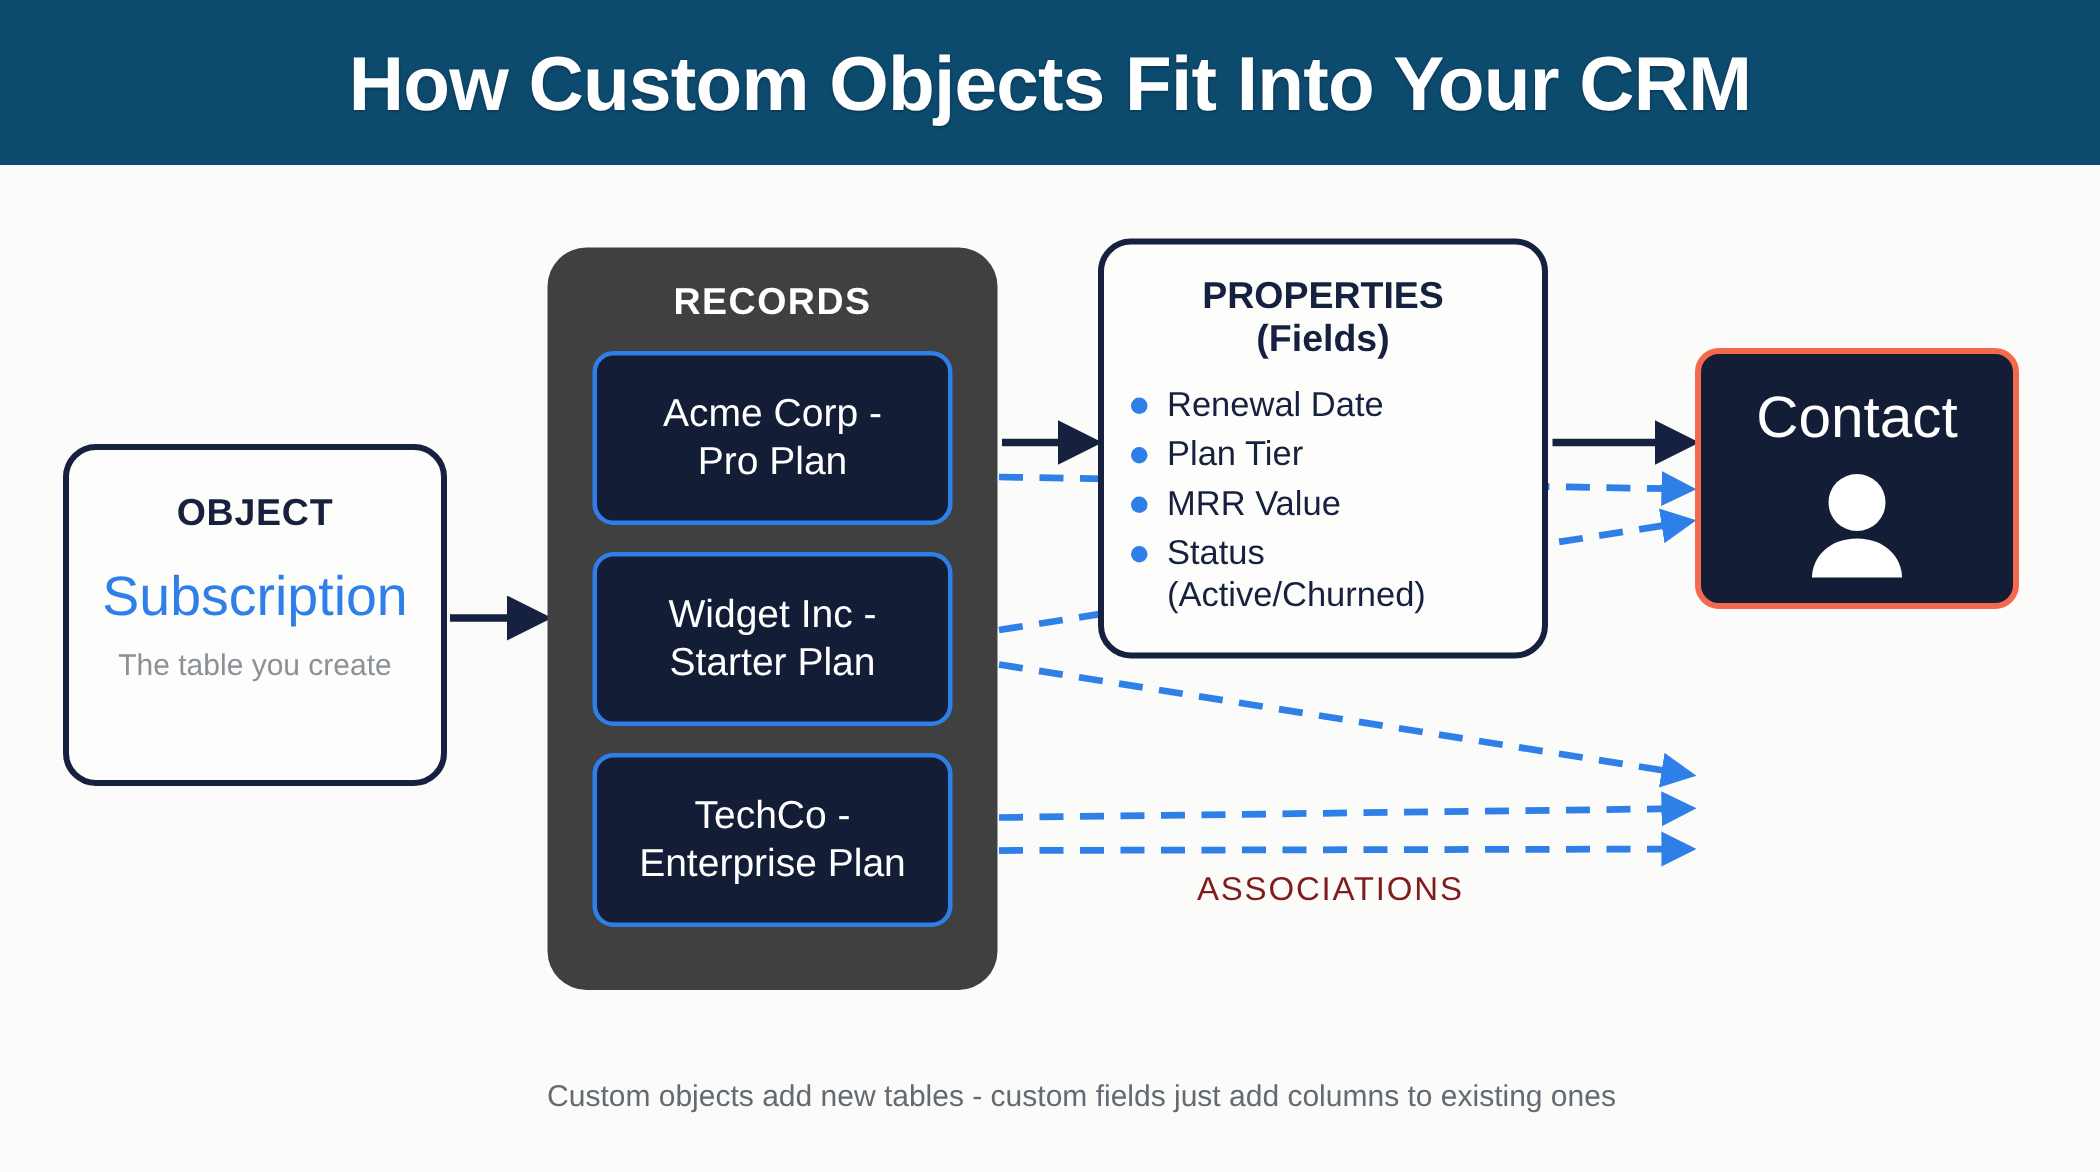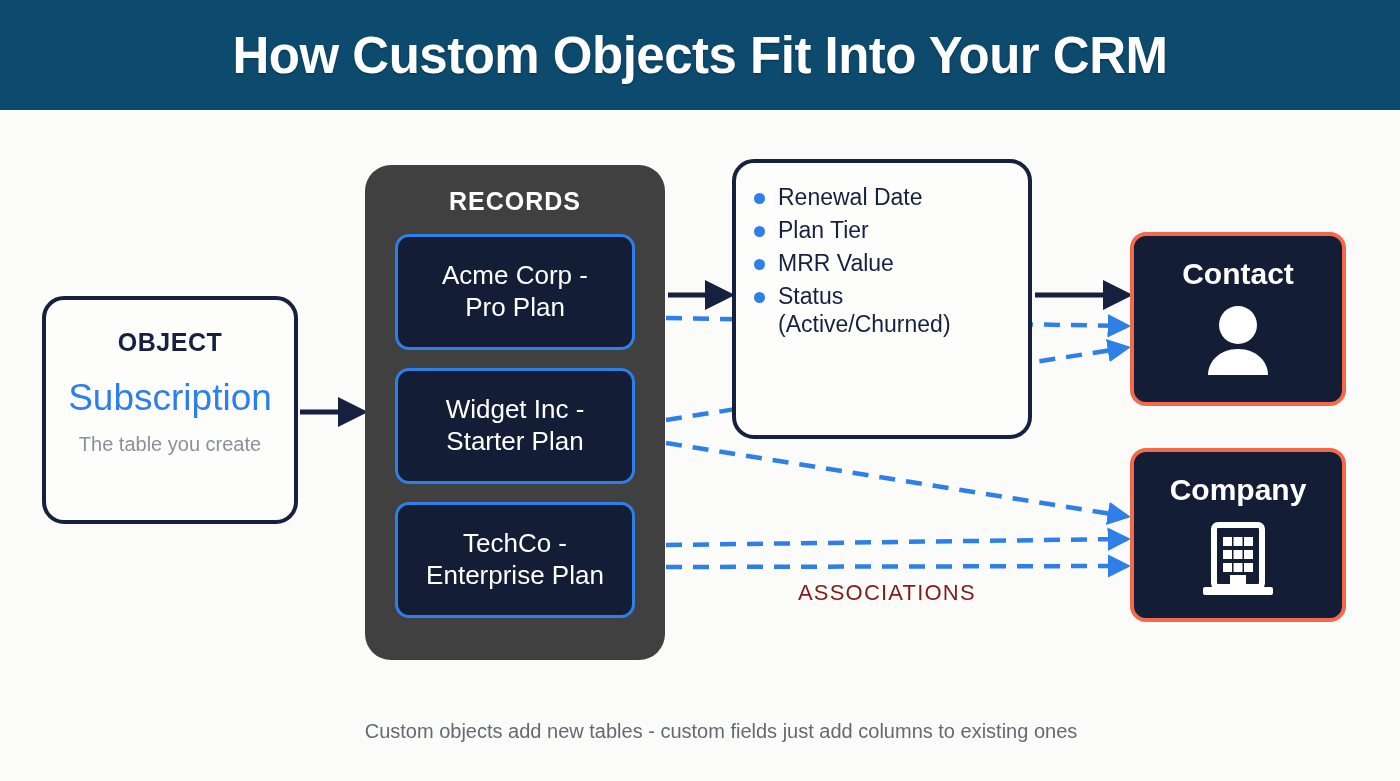"PROPERTIES (Fields)" div.pb-title { html: none -> <div>PROPERTIES (Fields)</div> }
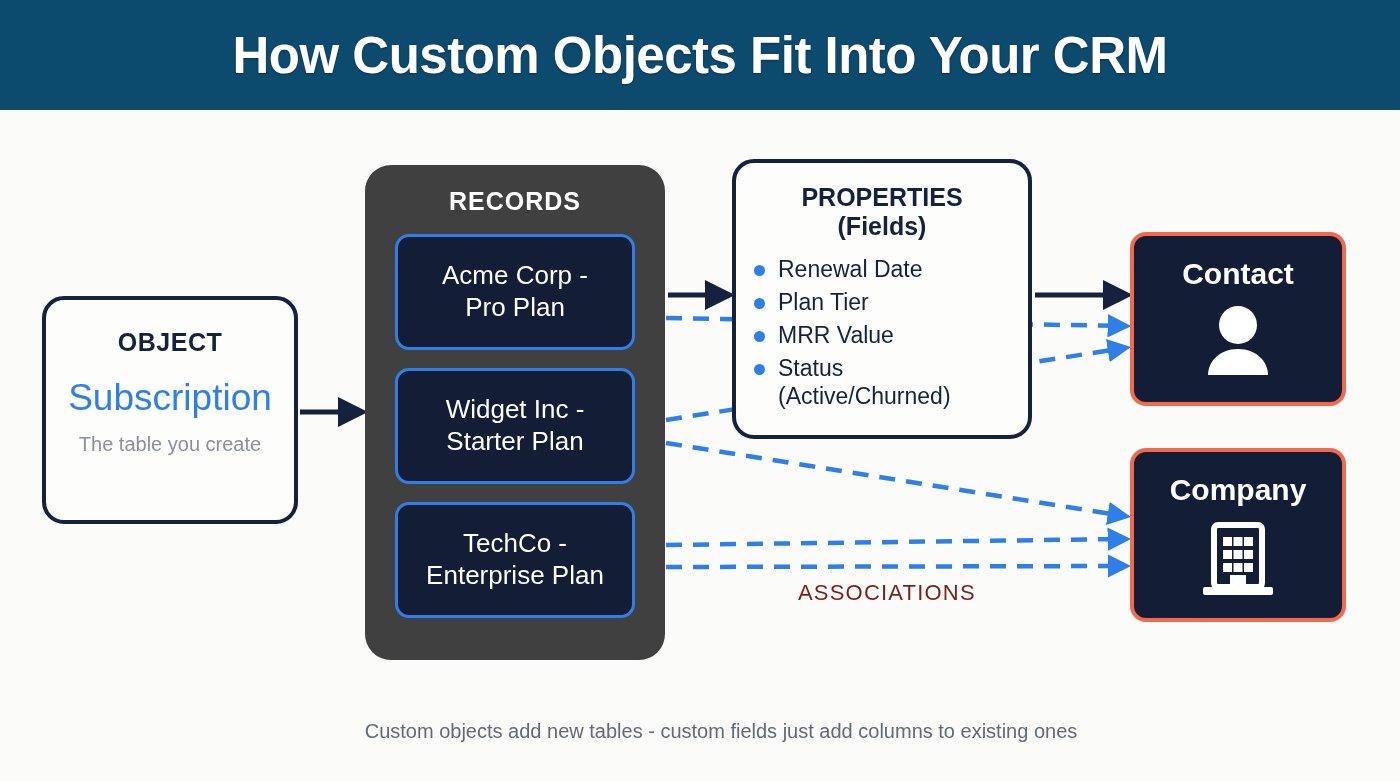"Contact" .entity .ent-label { font-size: 30px -> 39px; font-weight: bold -> normal }
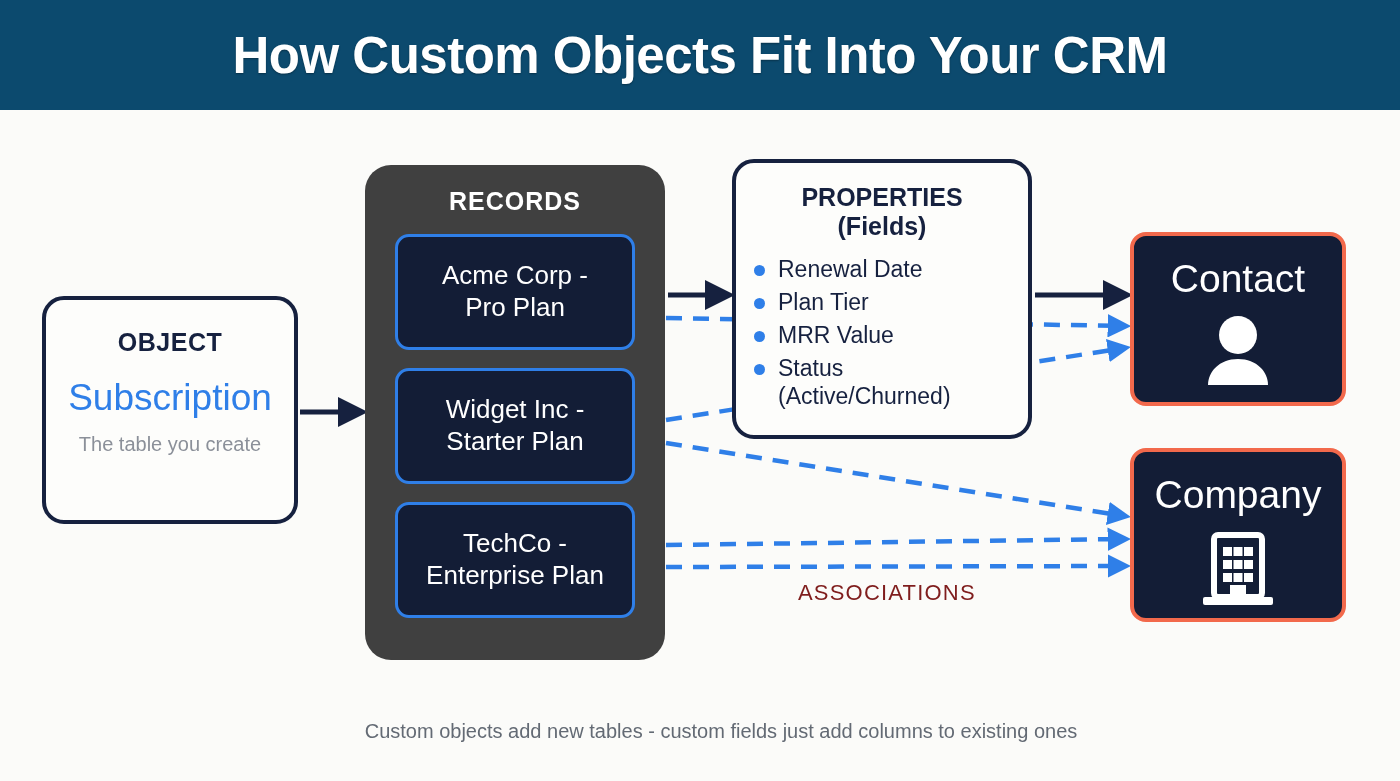"Company" div.entity { html: <div> <div>Company</div> <div> <svg> <rect></rect> <rect></rect> <rect></rect> <rect></rect> <rect></rect> <rect></rect> <rect></rect> <rect></rect> <rect></rect> <rect></rect> <rect></rect> <rect></rect> </svg> </div> </div> -> none }
